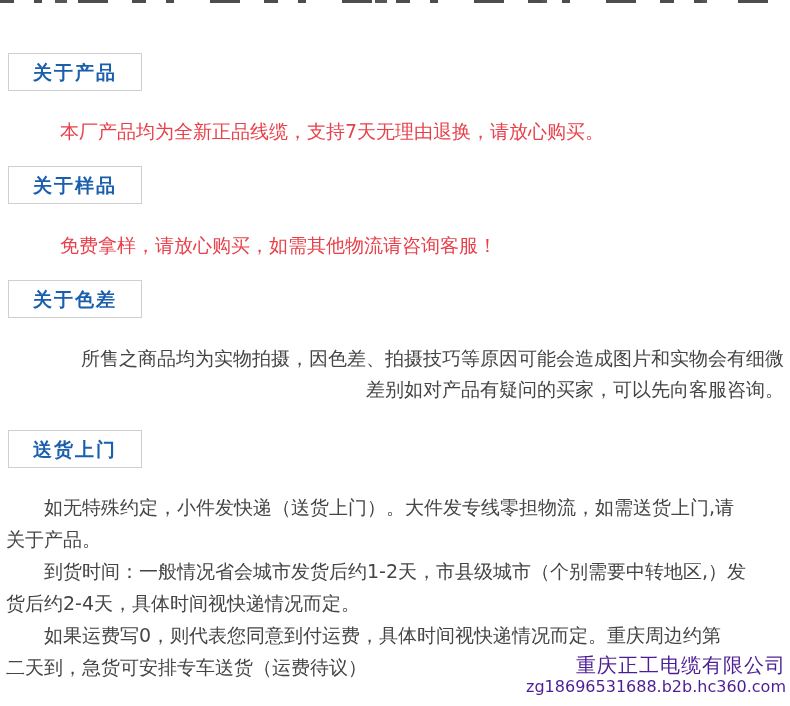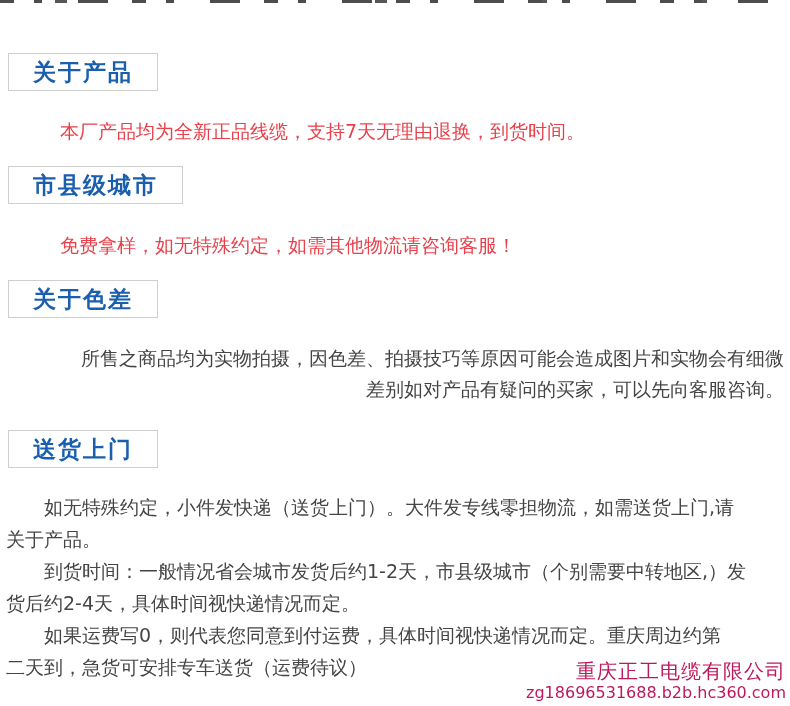"关于产品" .title-box span { font-size: 23px -> 19px }
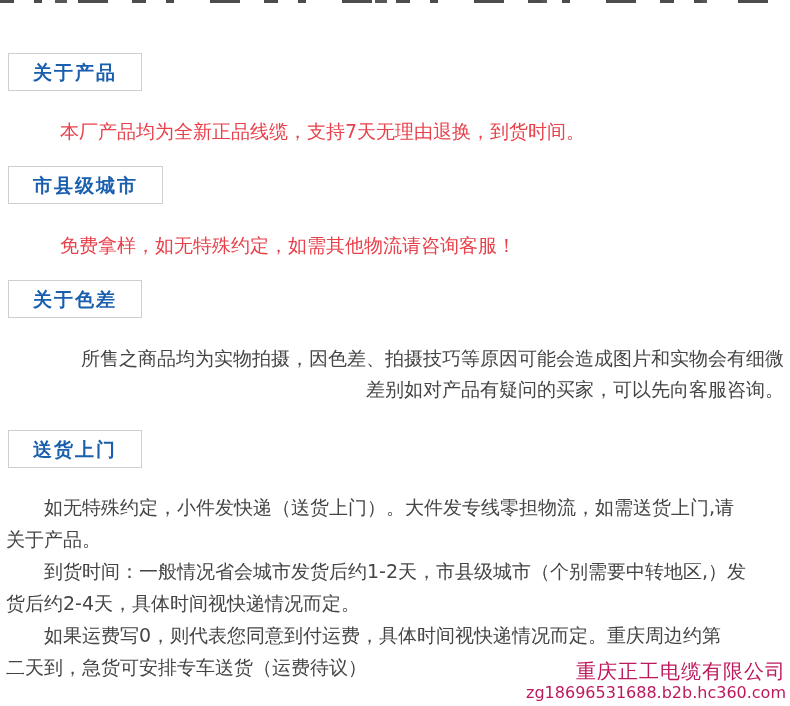"本厂产品均为全新正品线缆，支持7天无理由退换，到货时间。" p.red-note { text: 到货时间 -> 请放心购买 }
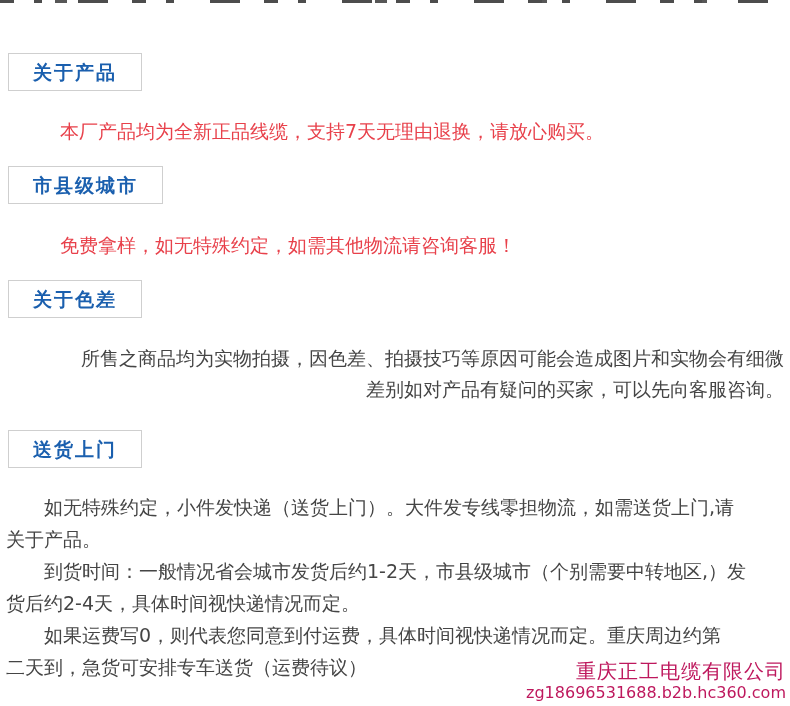"市县级城市" span { text: 市县级城市 -> 关于样品 }
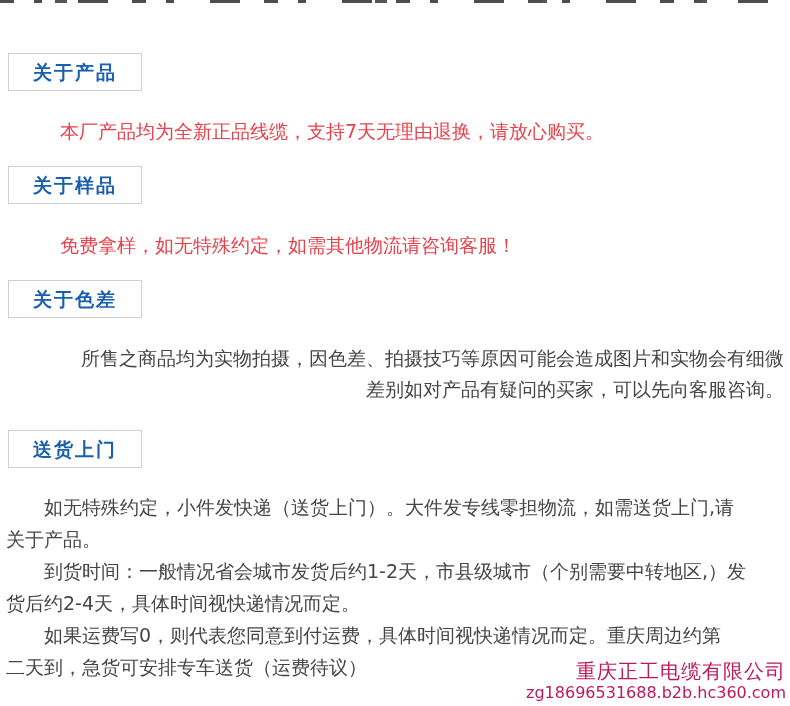"免费拿样，如无特殊约定，如需其他物流请咨询客服！" p.red-note { text: 如无特殊约定 -> 请放心购买 }
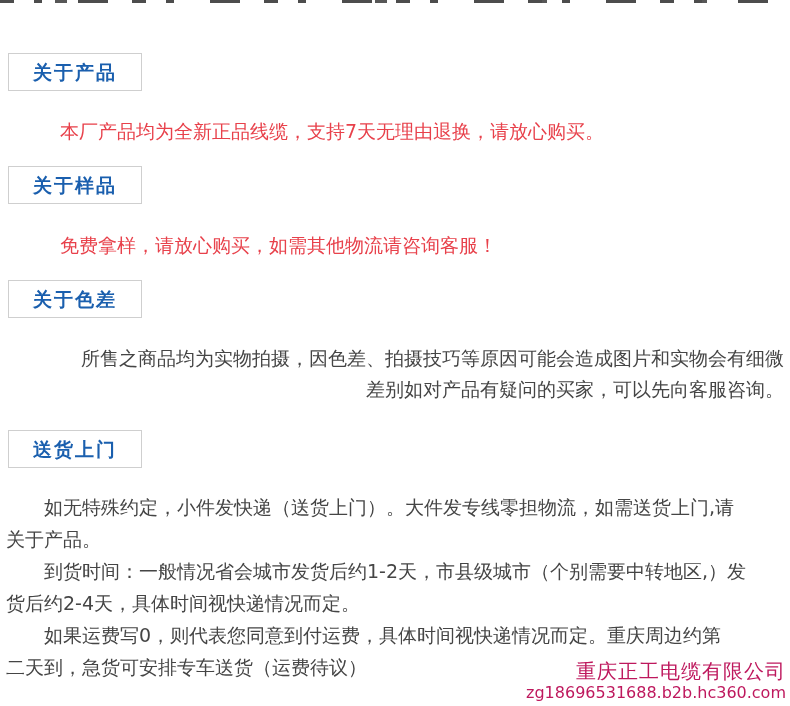"重庆正工电缆有限公司" .watermark { bottom: 2px -> 8px; color: #be185d -> #4c1d95 }
